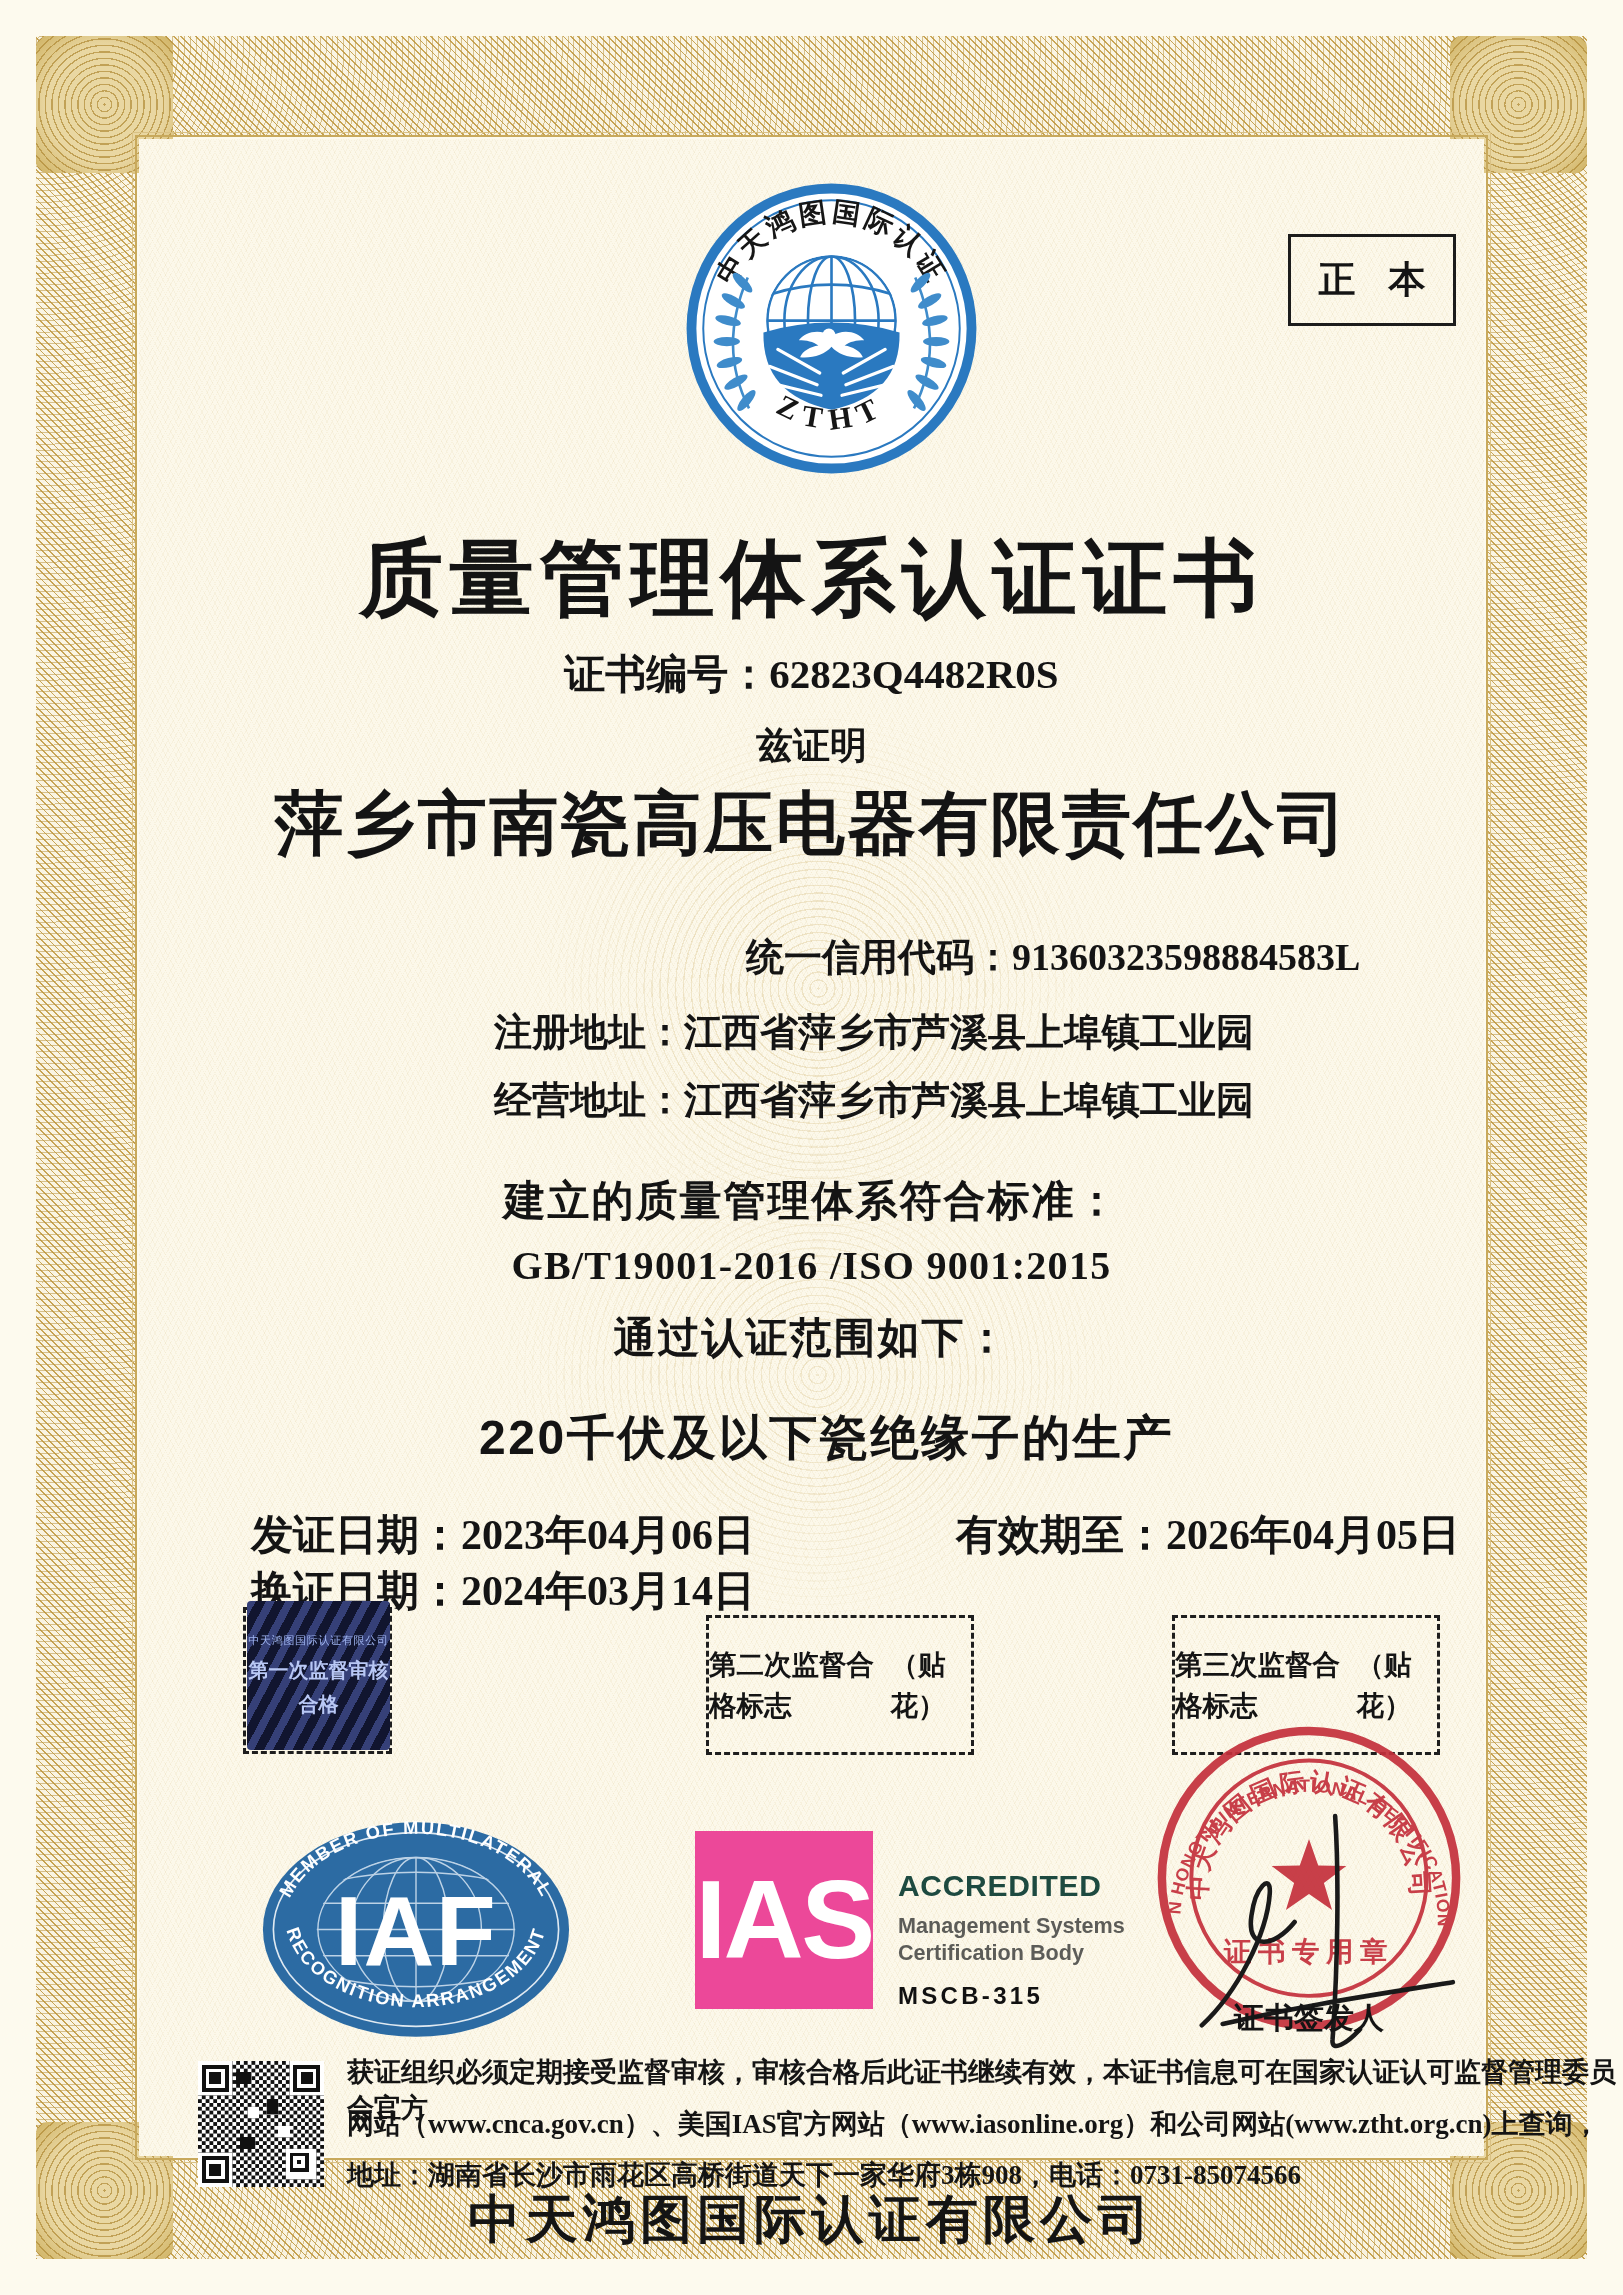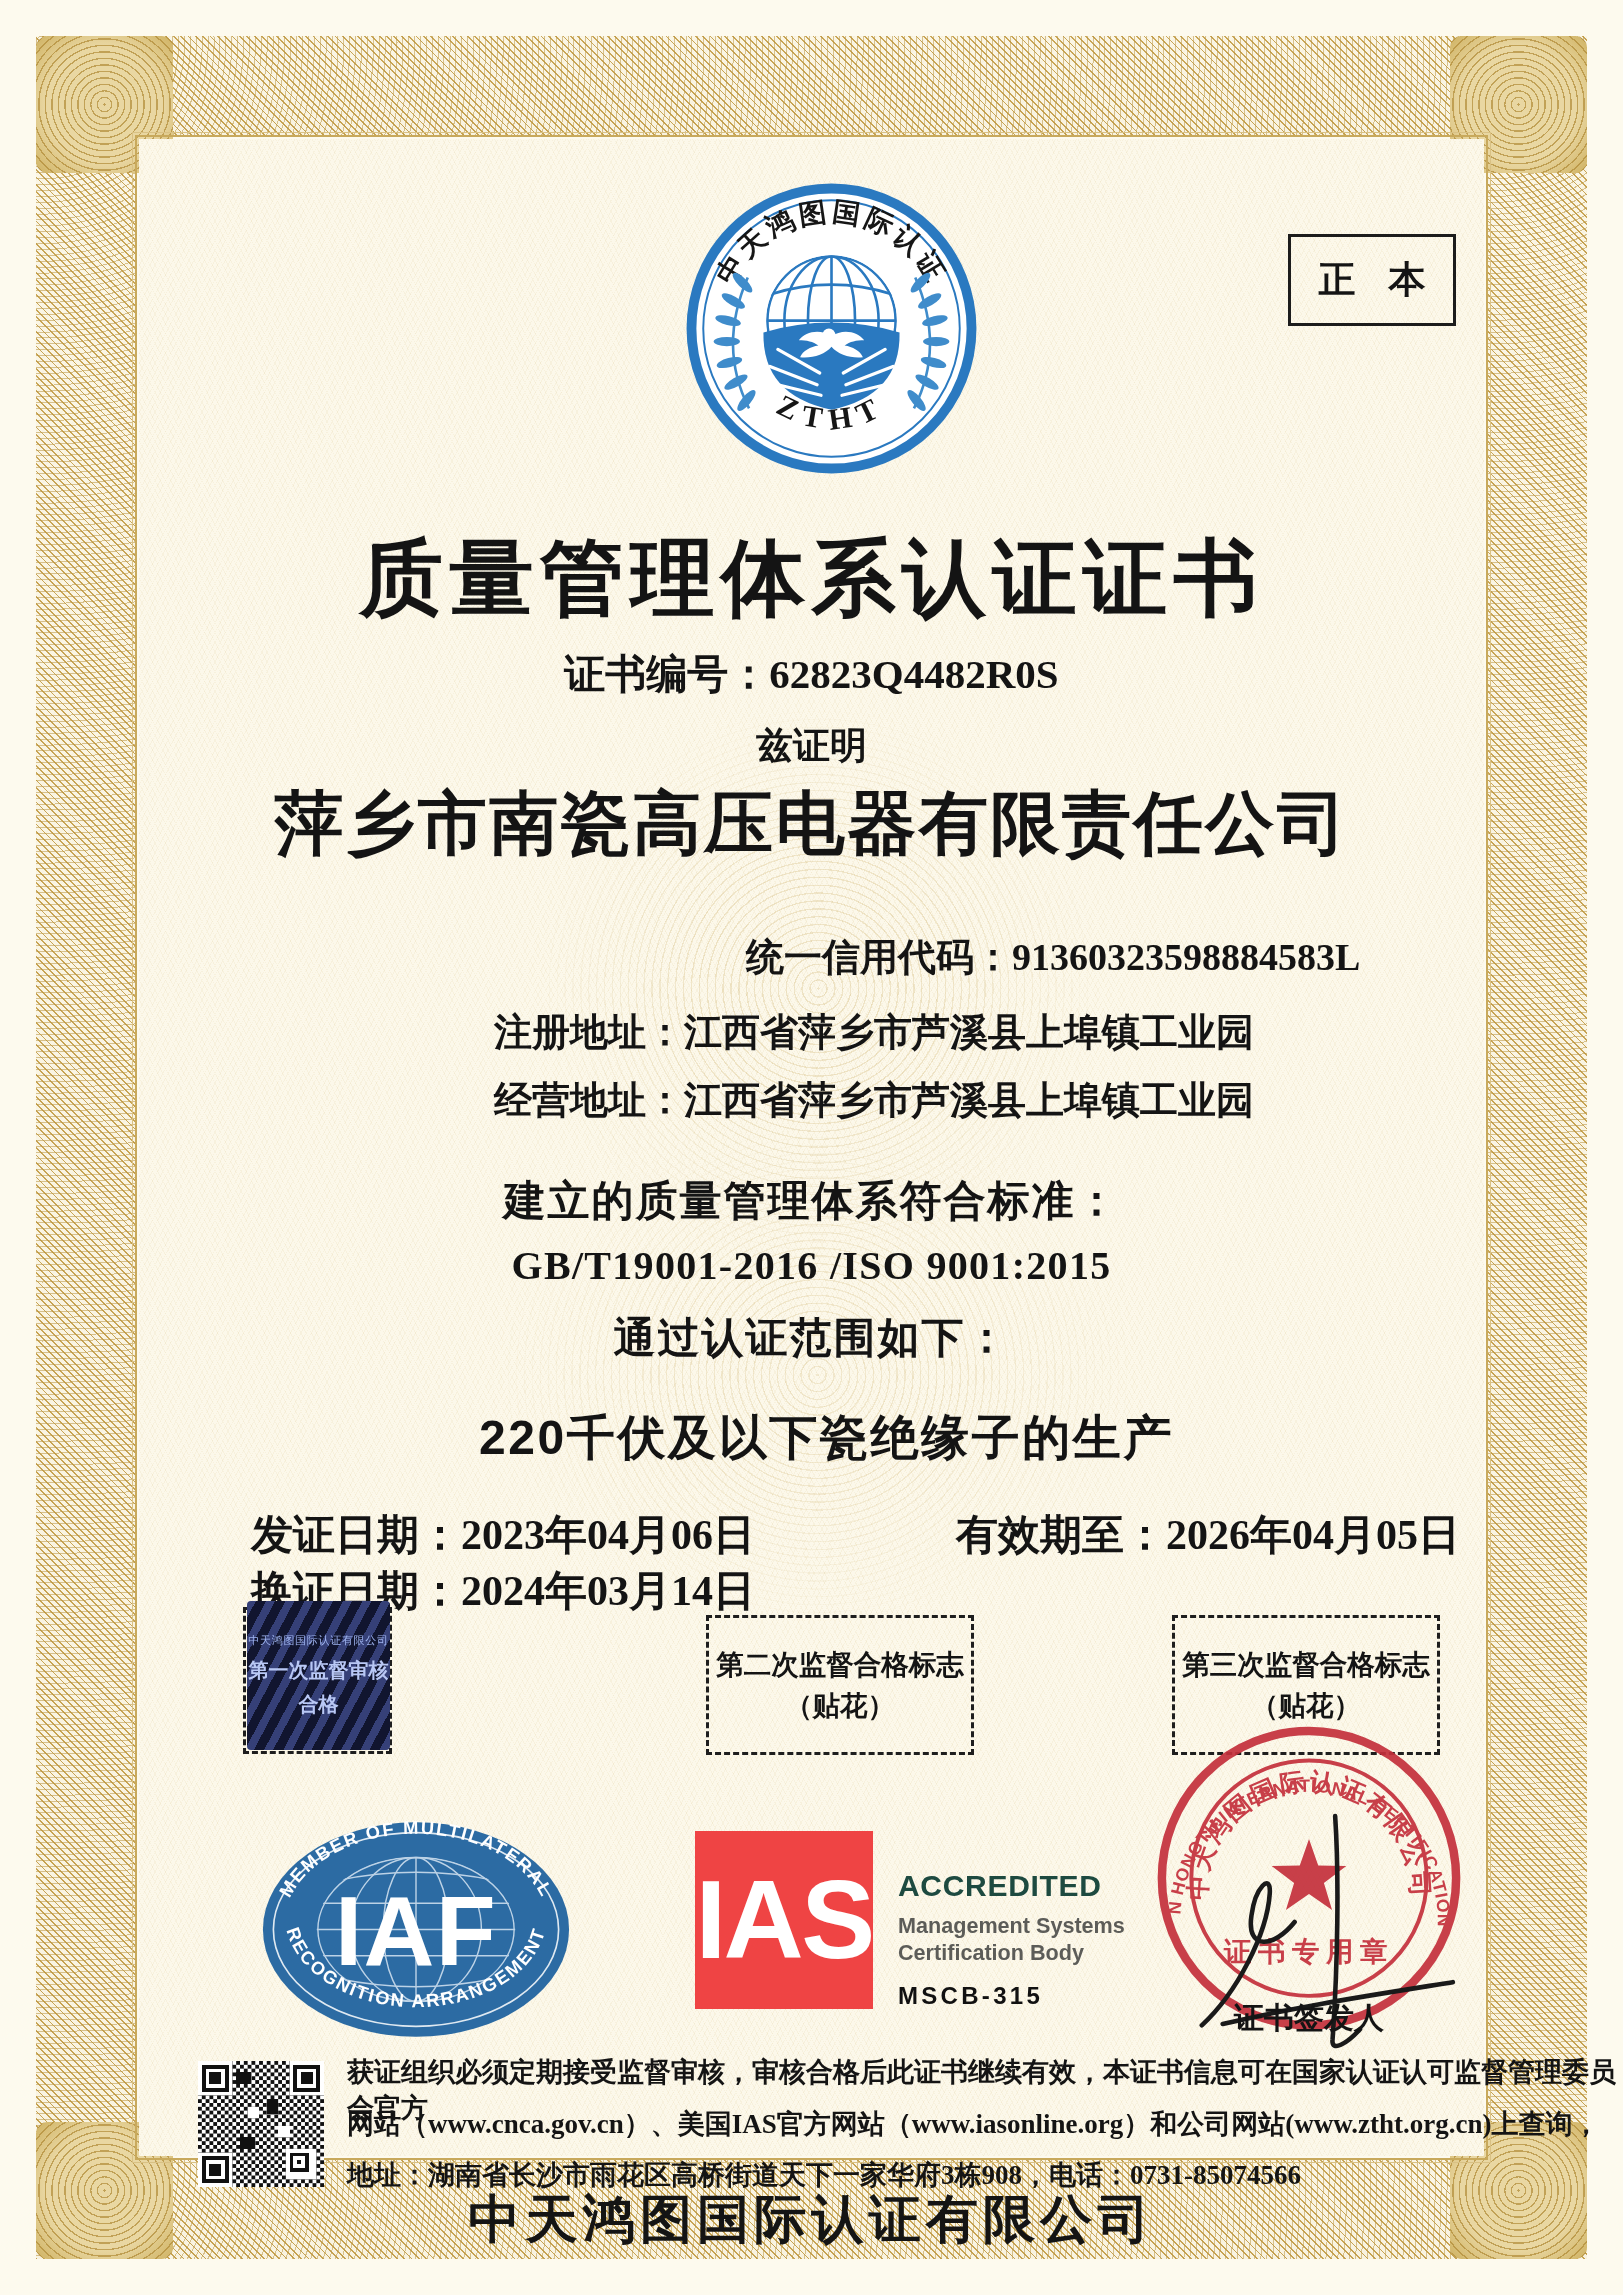"第二次监督合格标志" .dashbox { flex-direction: column -> row }
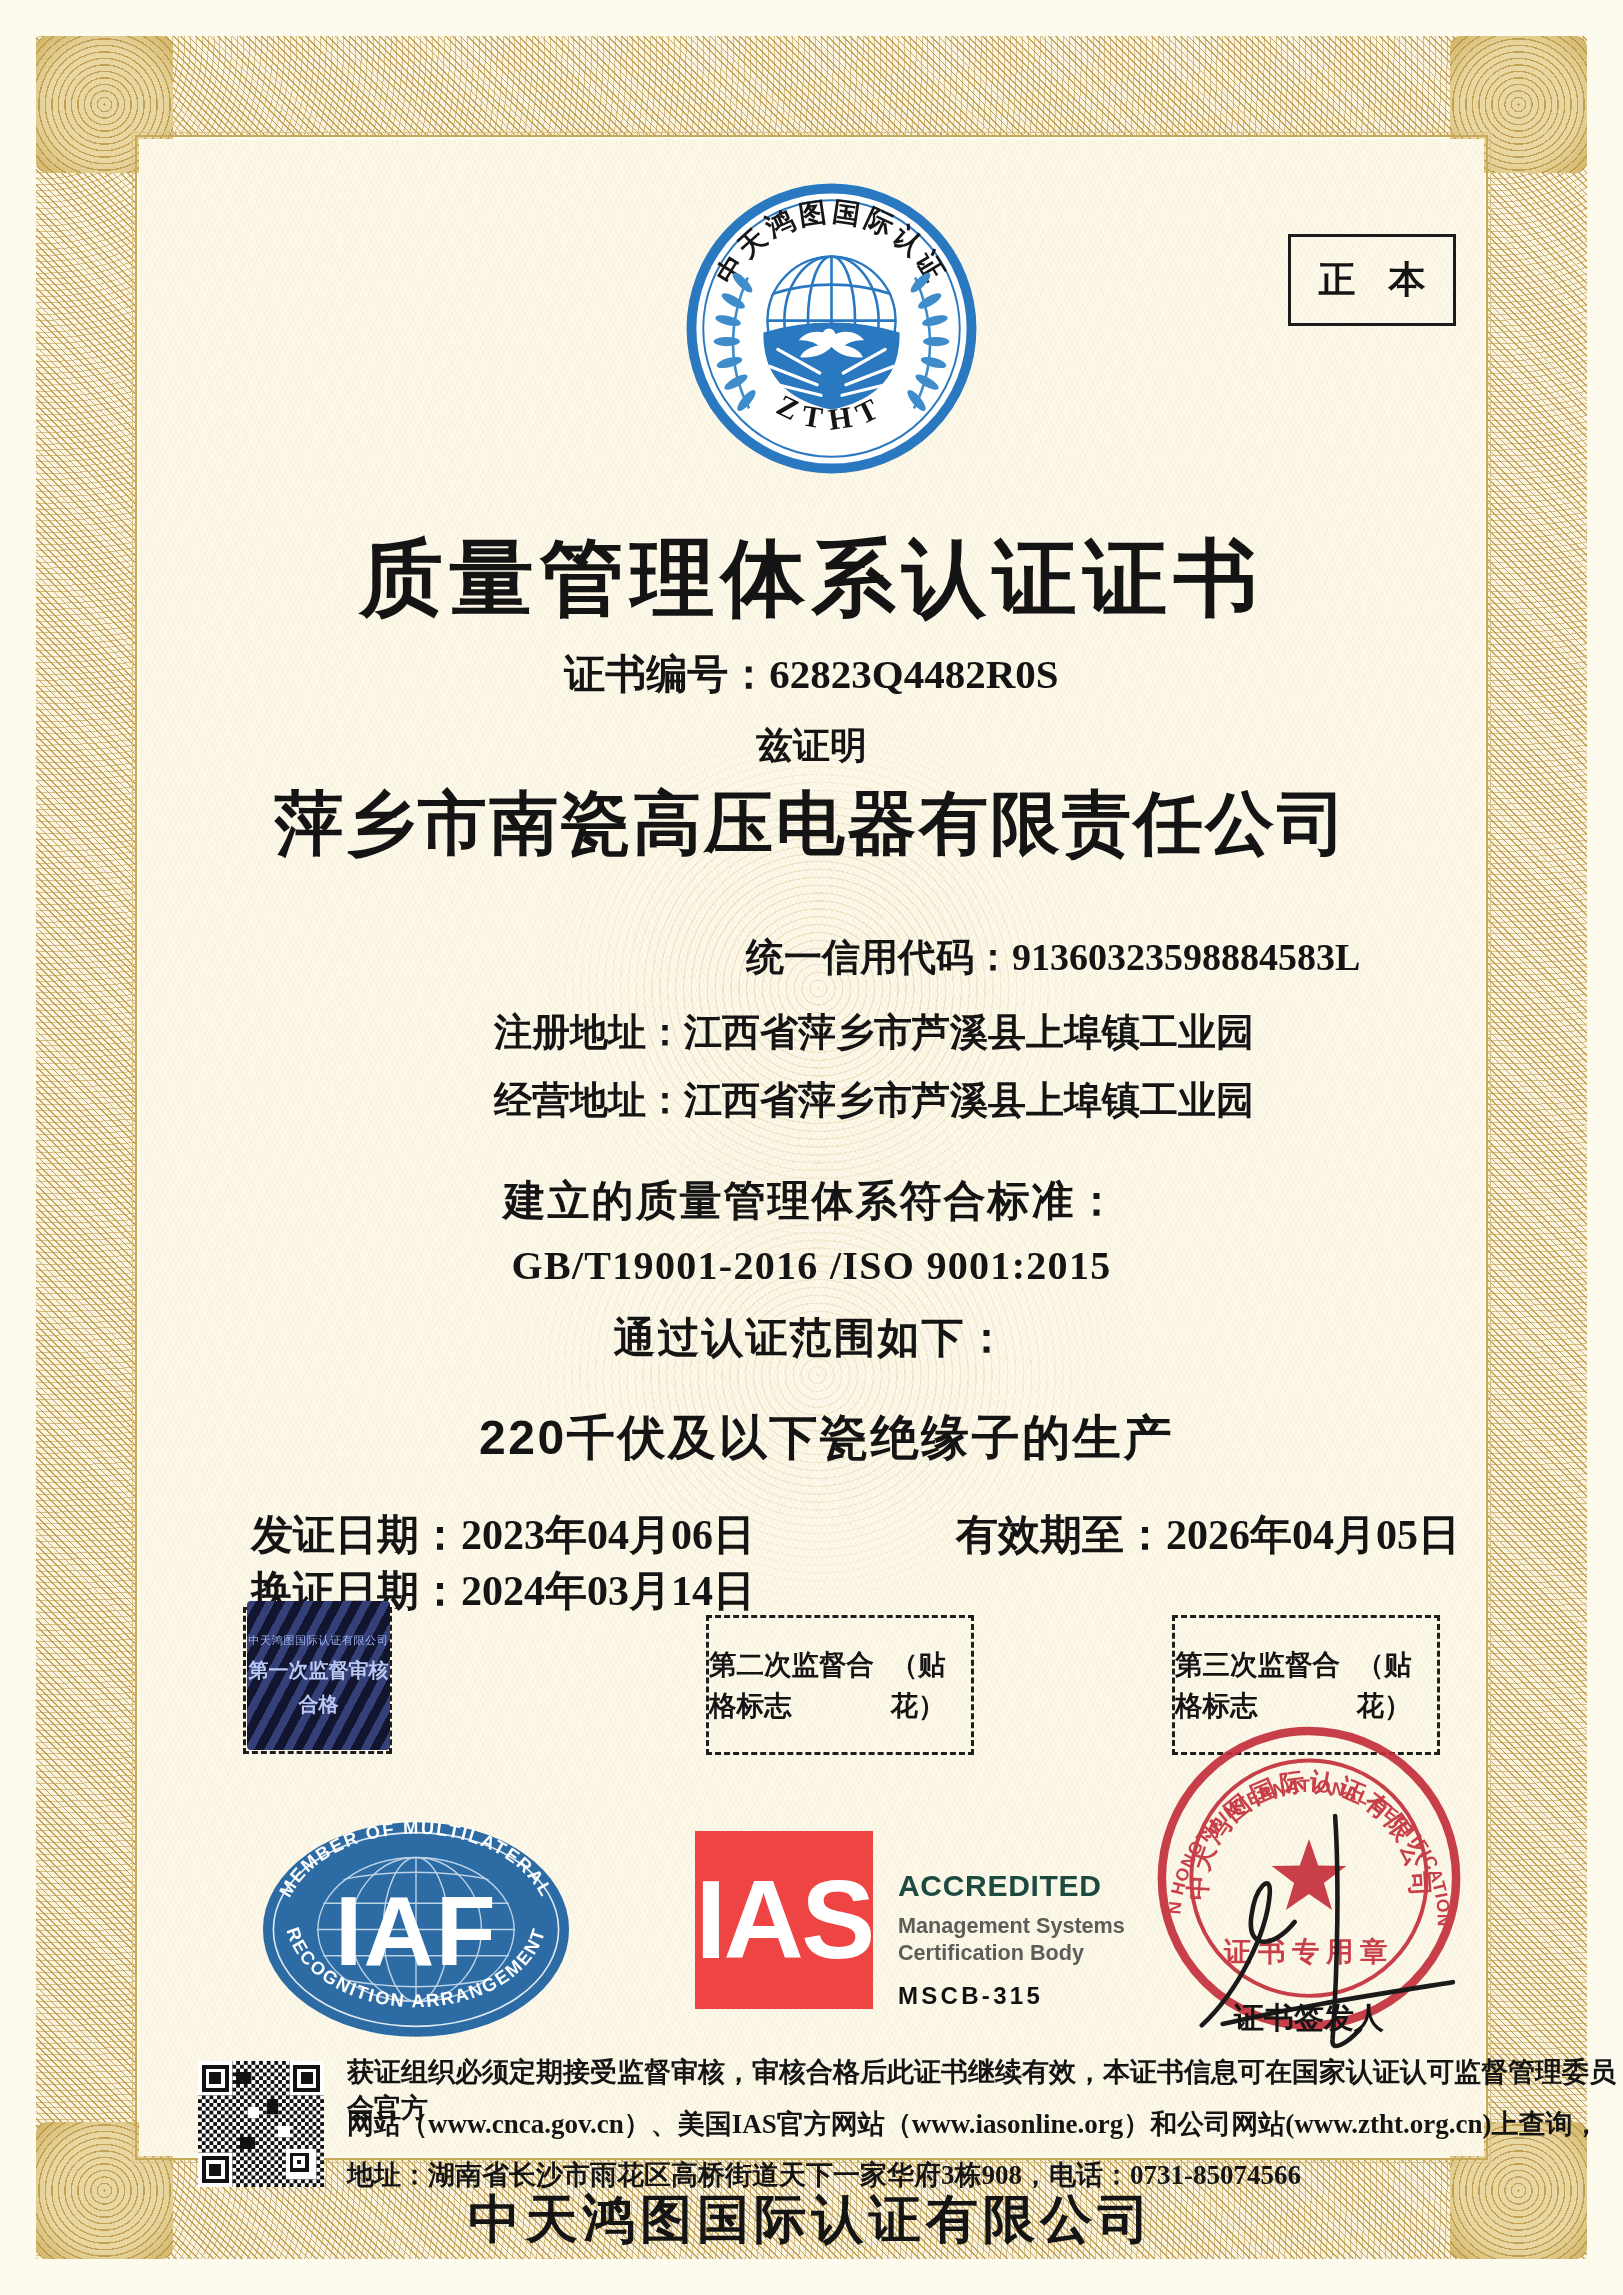"IAS" .ias-sq { background: #ef4444 -> #ec4899 }
